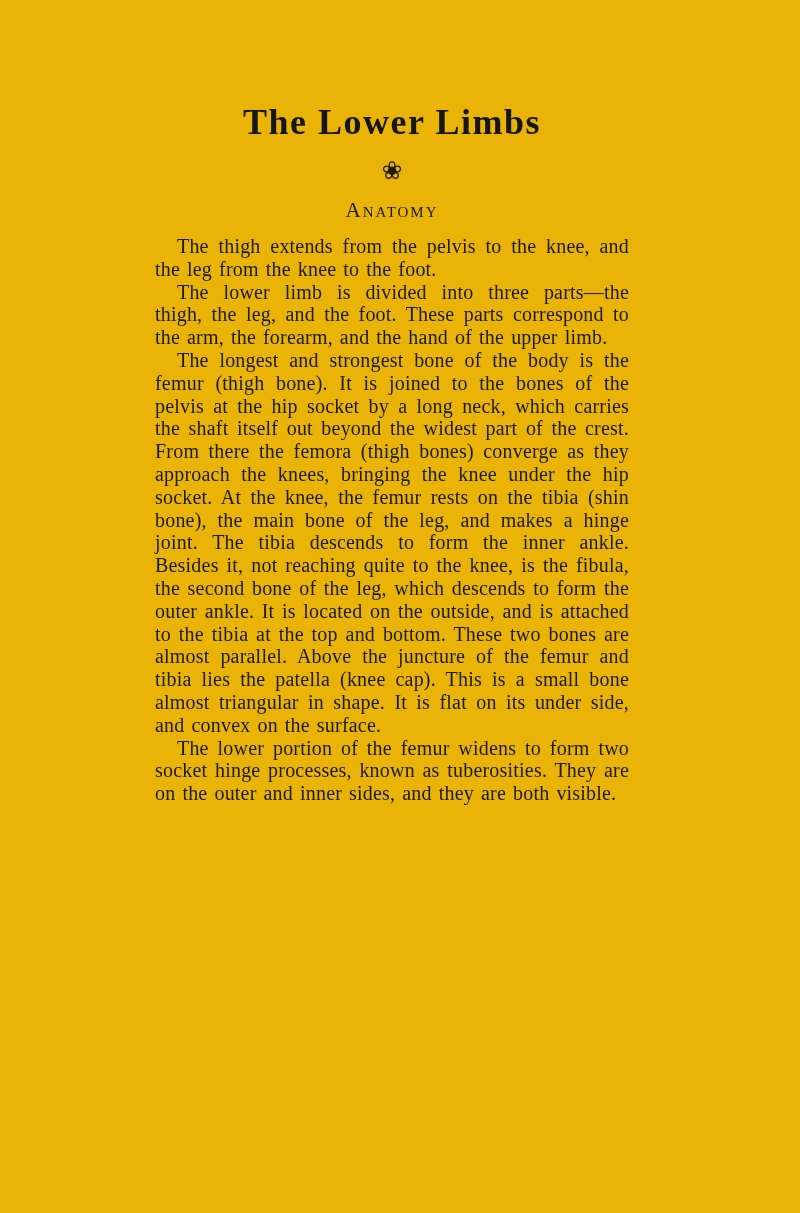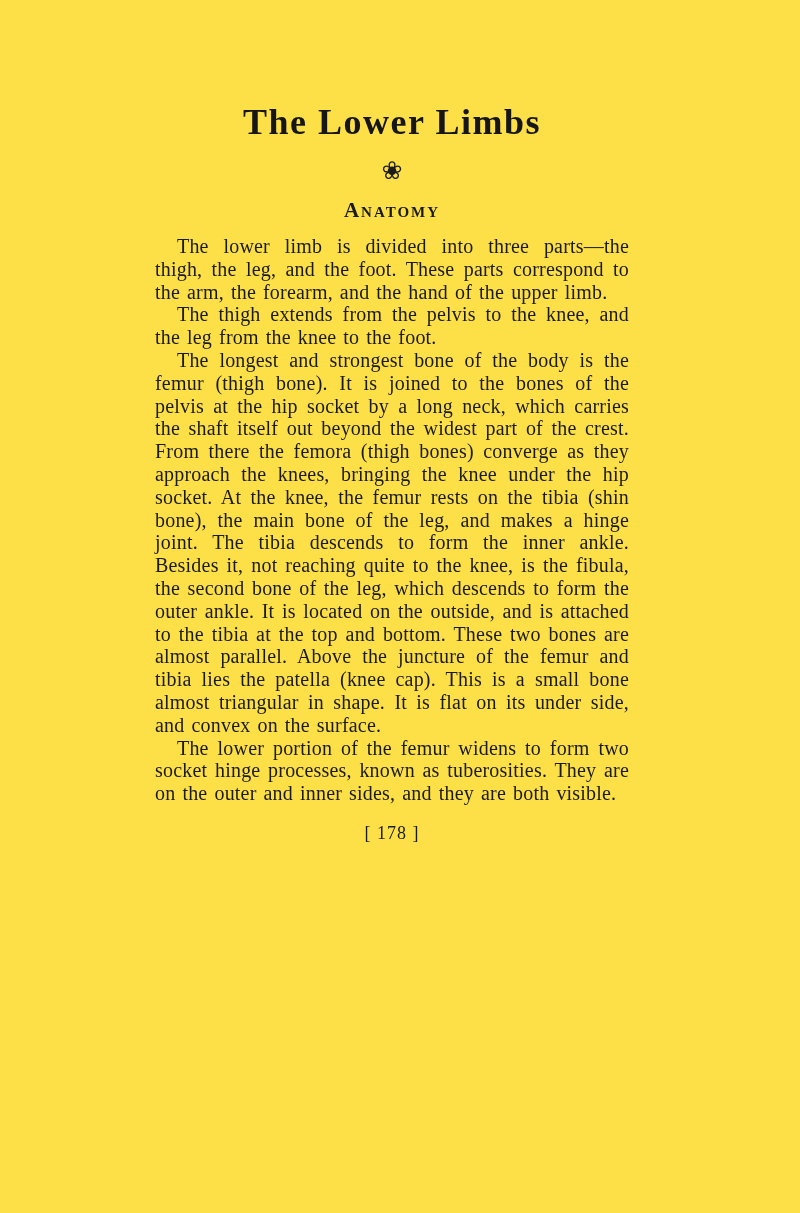"The Lower Limbs" .scan-page { background: #fde047 -> #eab308 }
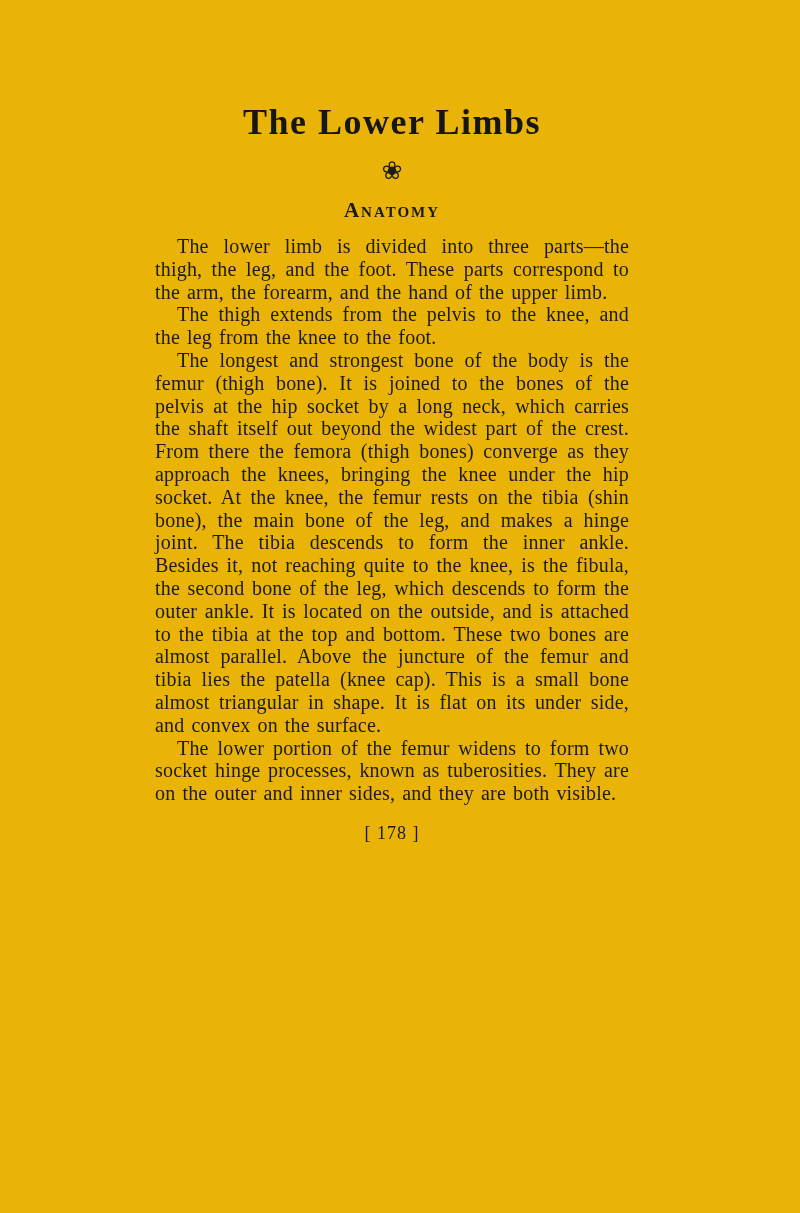"Anatomy" .section-heading { font-weight: 700 -> 400 }
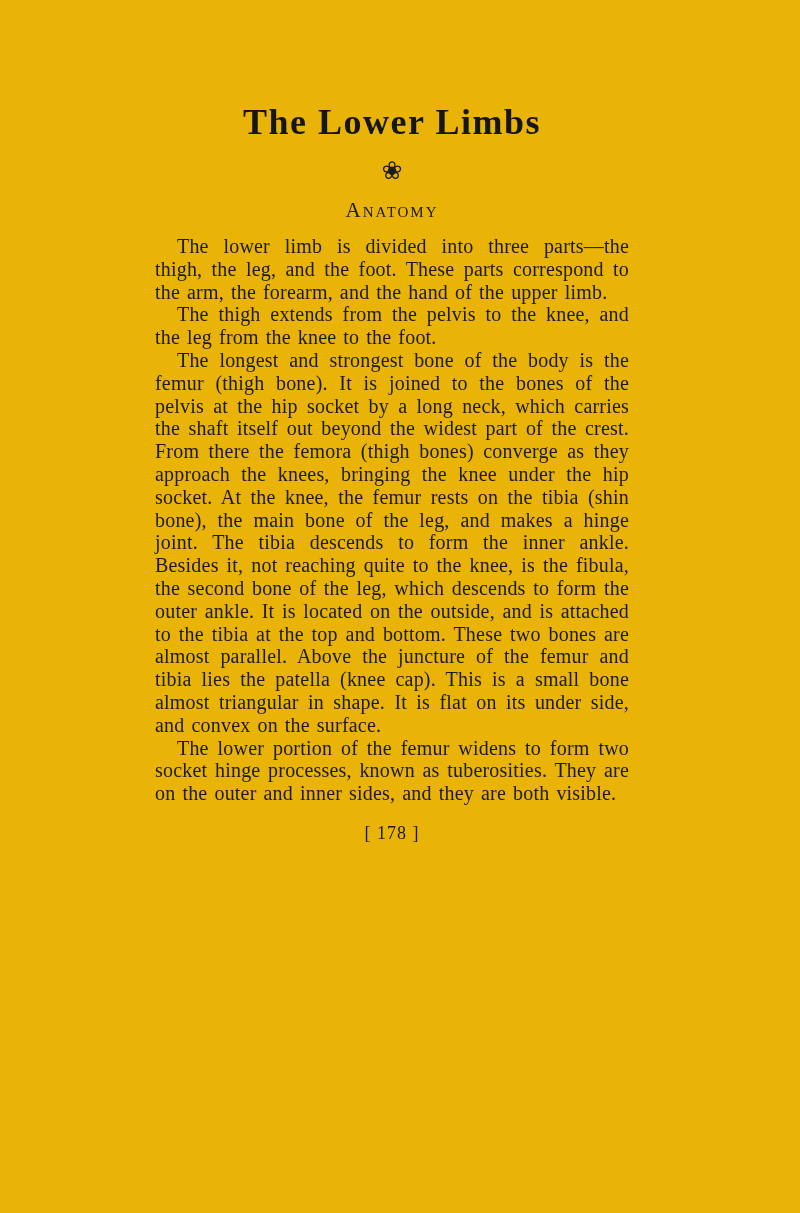"The lower limb is divided" p { order: before "The thigh extends from the" -> after "The thigh extends from the" }
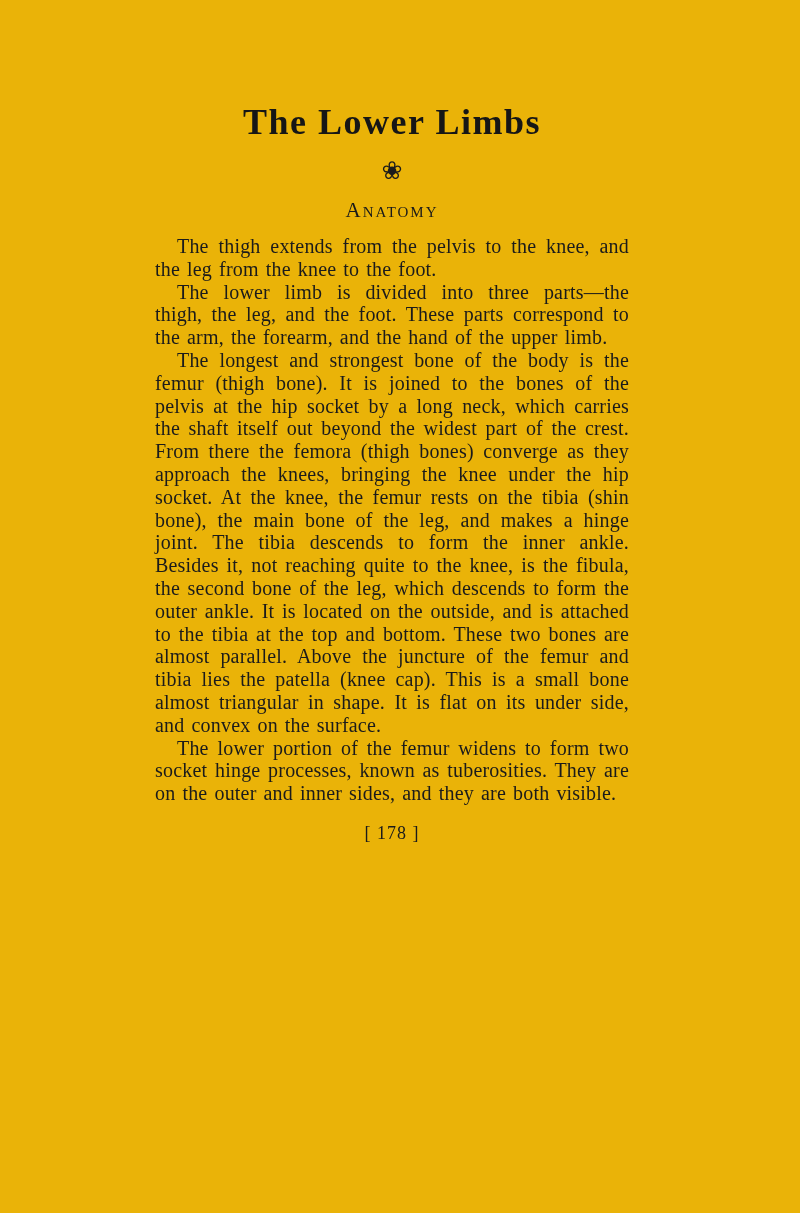"[ 178 ]" div.folio { html: <div>[ 178 ]</div> -> none }
